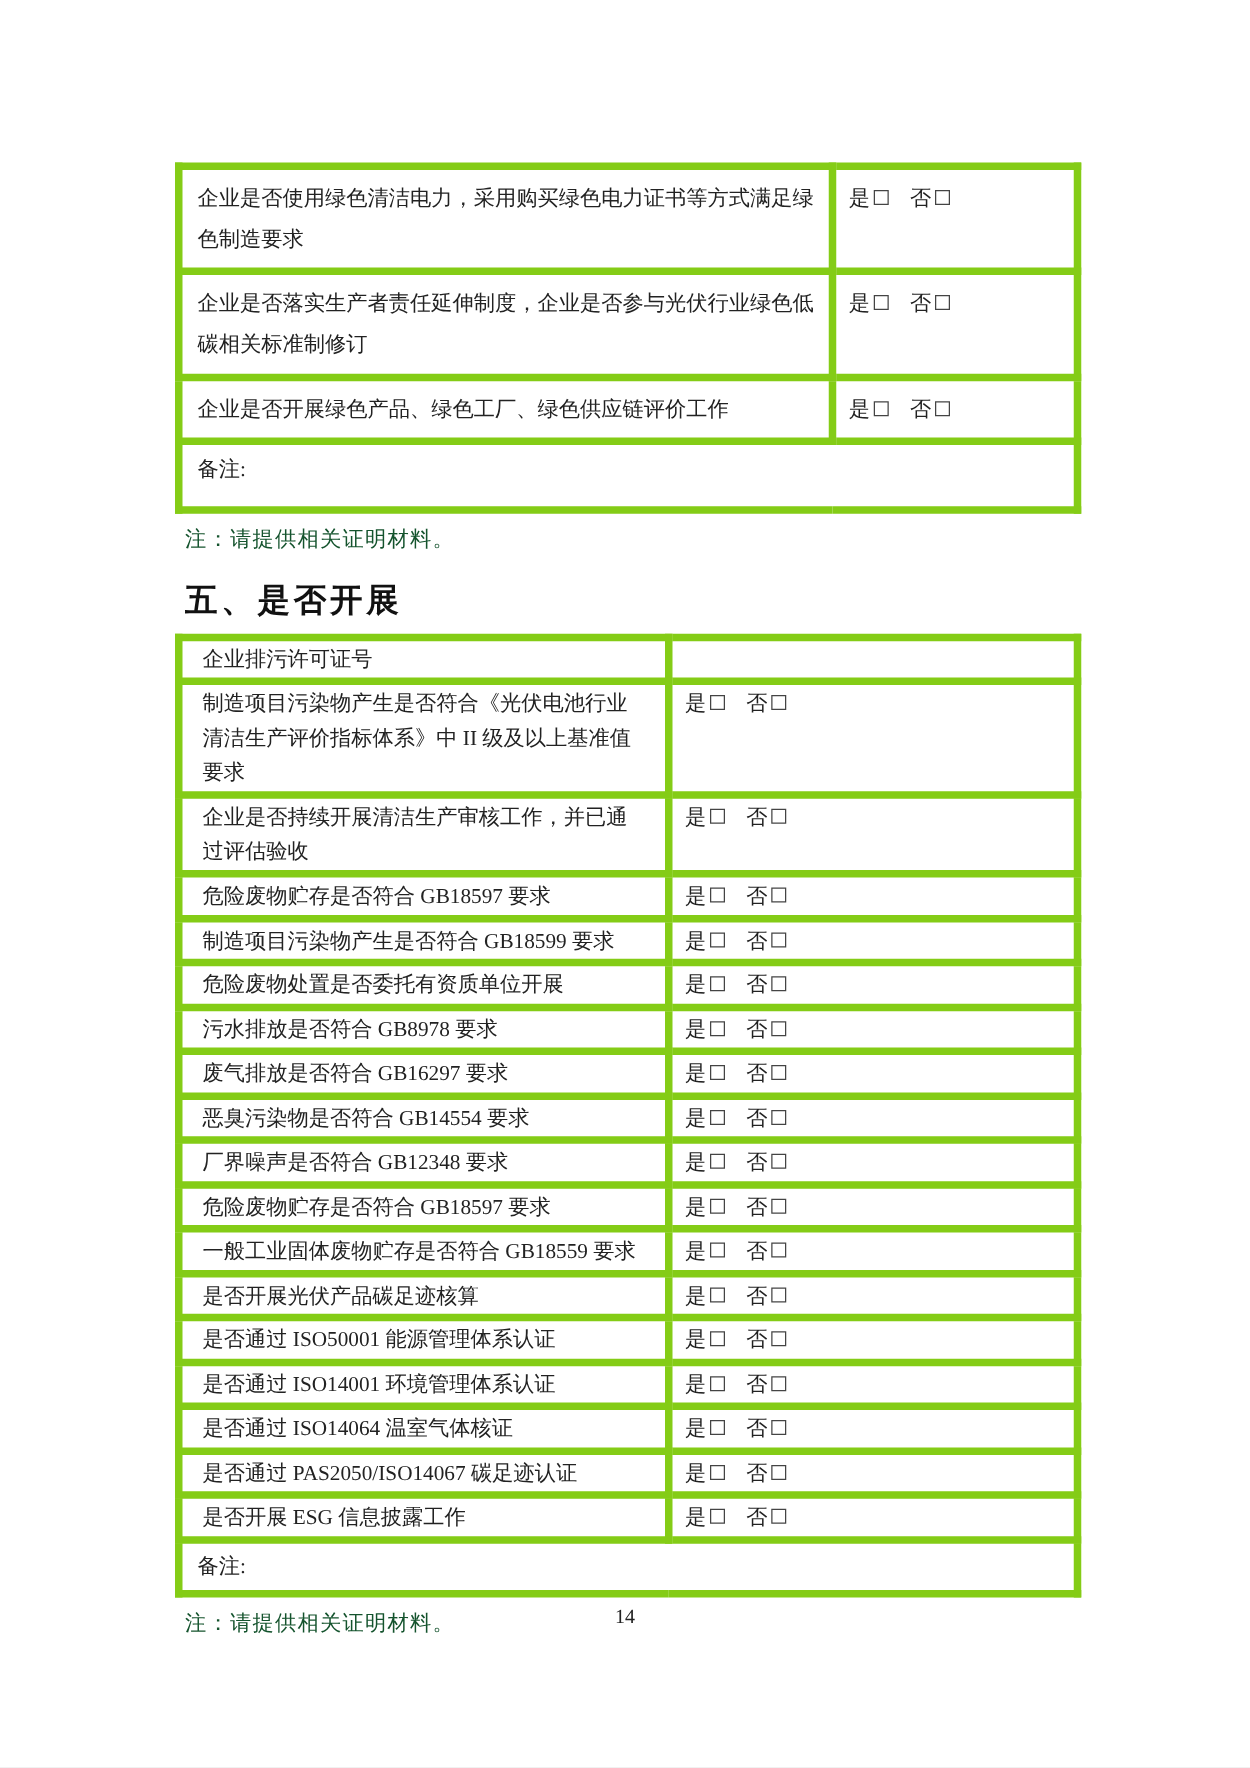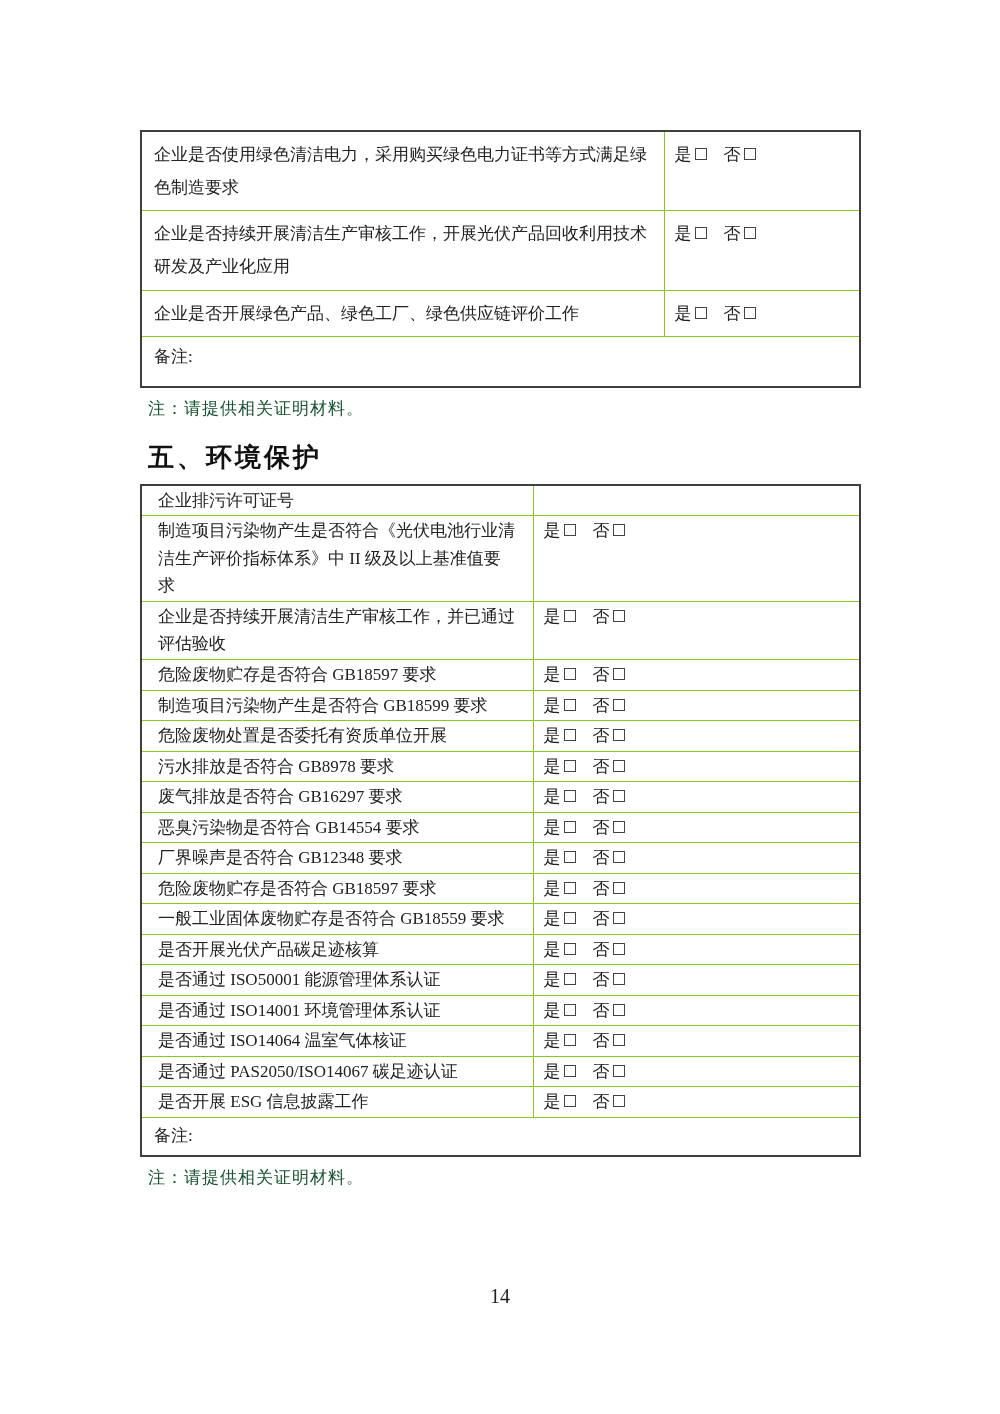"企业是否使用绿色清洁电力，采用购买绿色电力证书等方式满足绿色制造要求" table.qt td { border: 1px solid #84cc16 -> 6px solid #84cc16 }
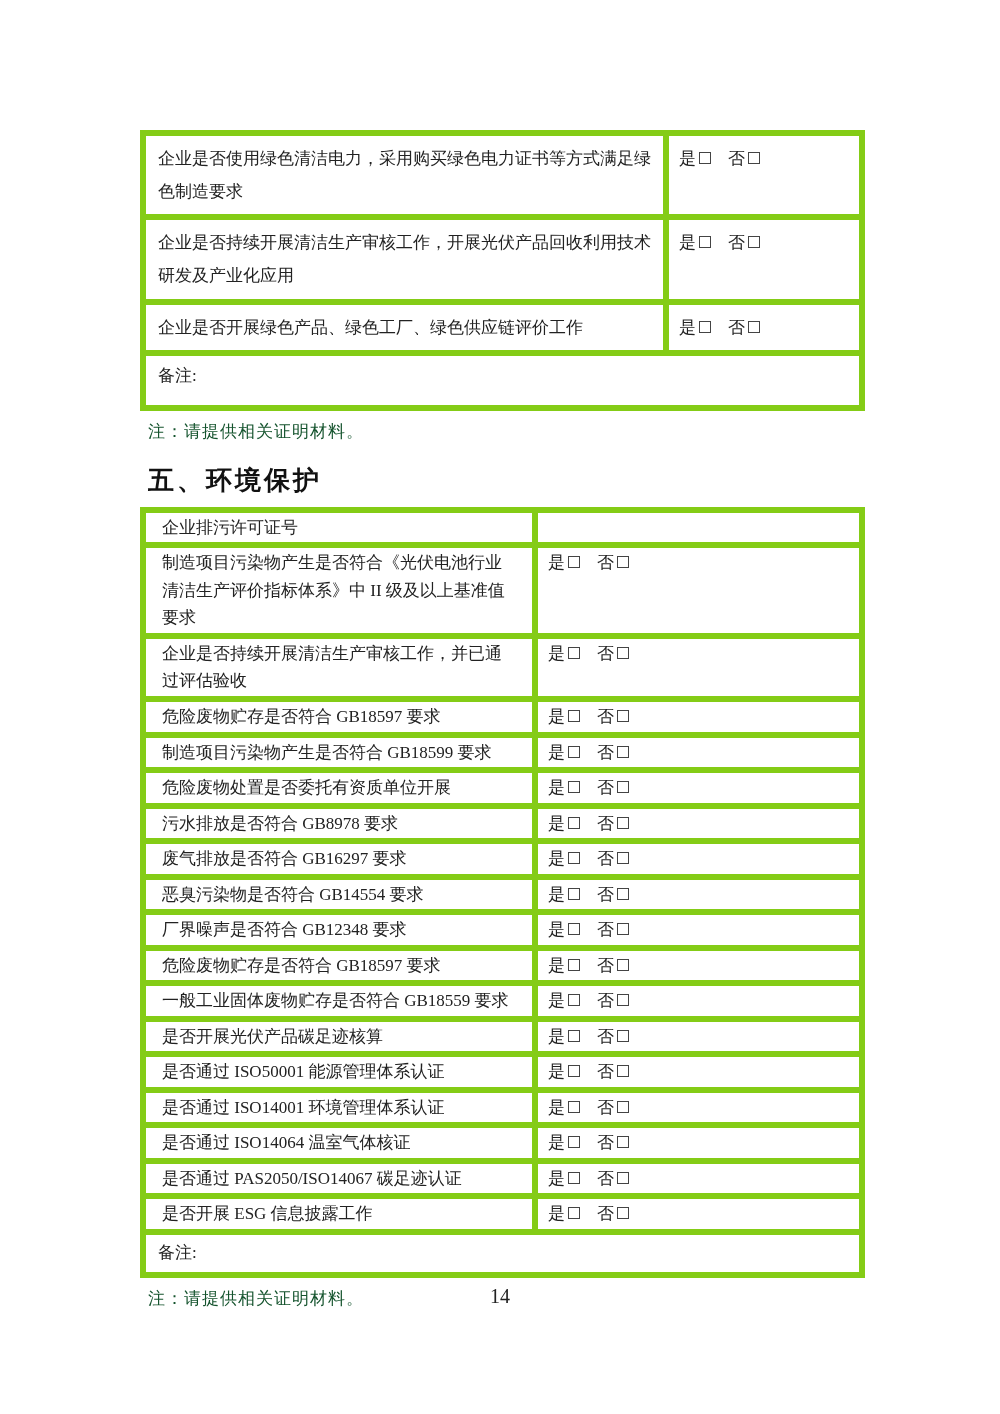"企业是否持续开展清洁生产审核工作，开展光伏产品回收利用技术研发及产业化应用" td.label { text: 持续开展清洁生产审核工作，开展光伏产品回收利用技术研发及产业化应用 -> 落实生产者责任延伸制度，企业是否参与光伏行业绿色低碳相关标准制修订 }
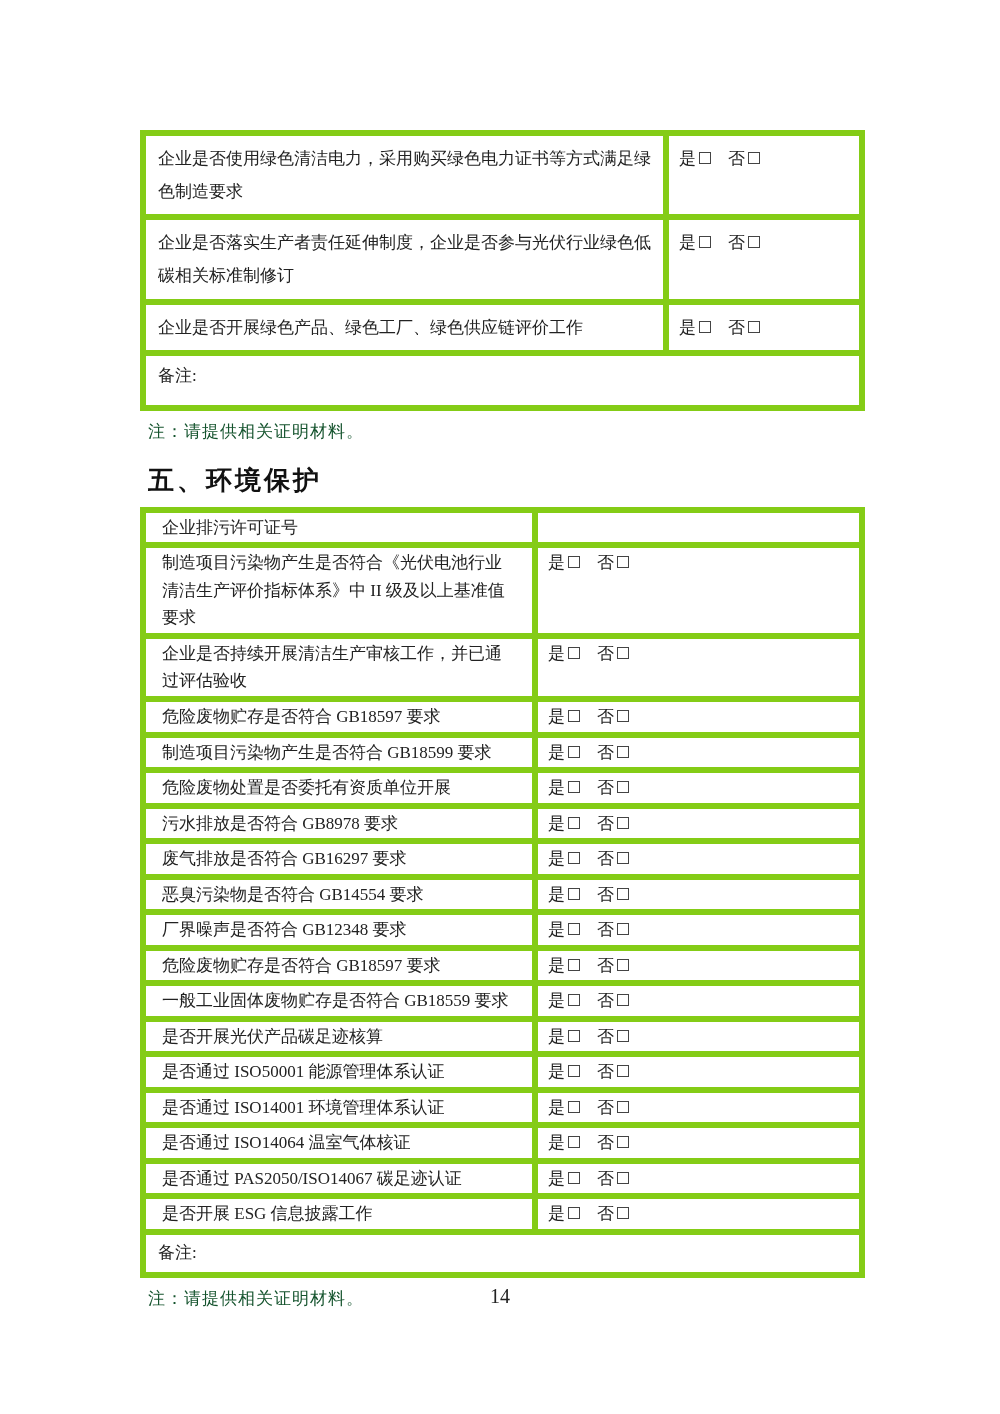"五、环境保护" h2.sec { text: 环境保护 -> 是否开展 }
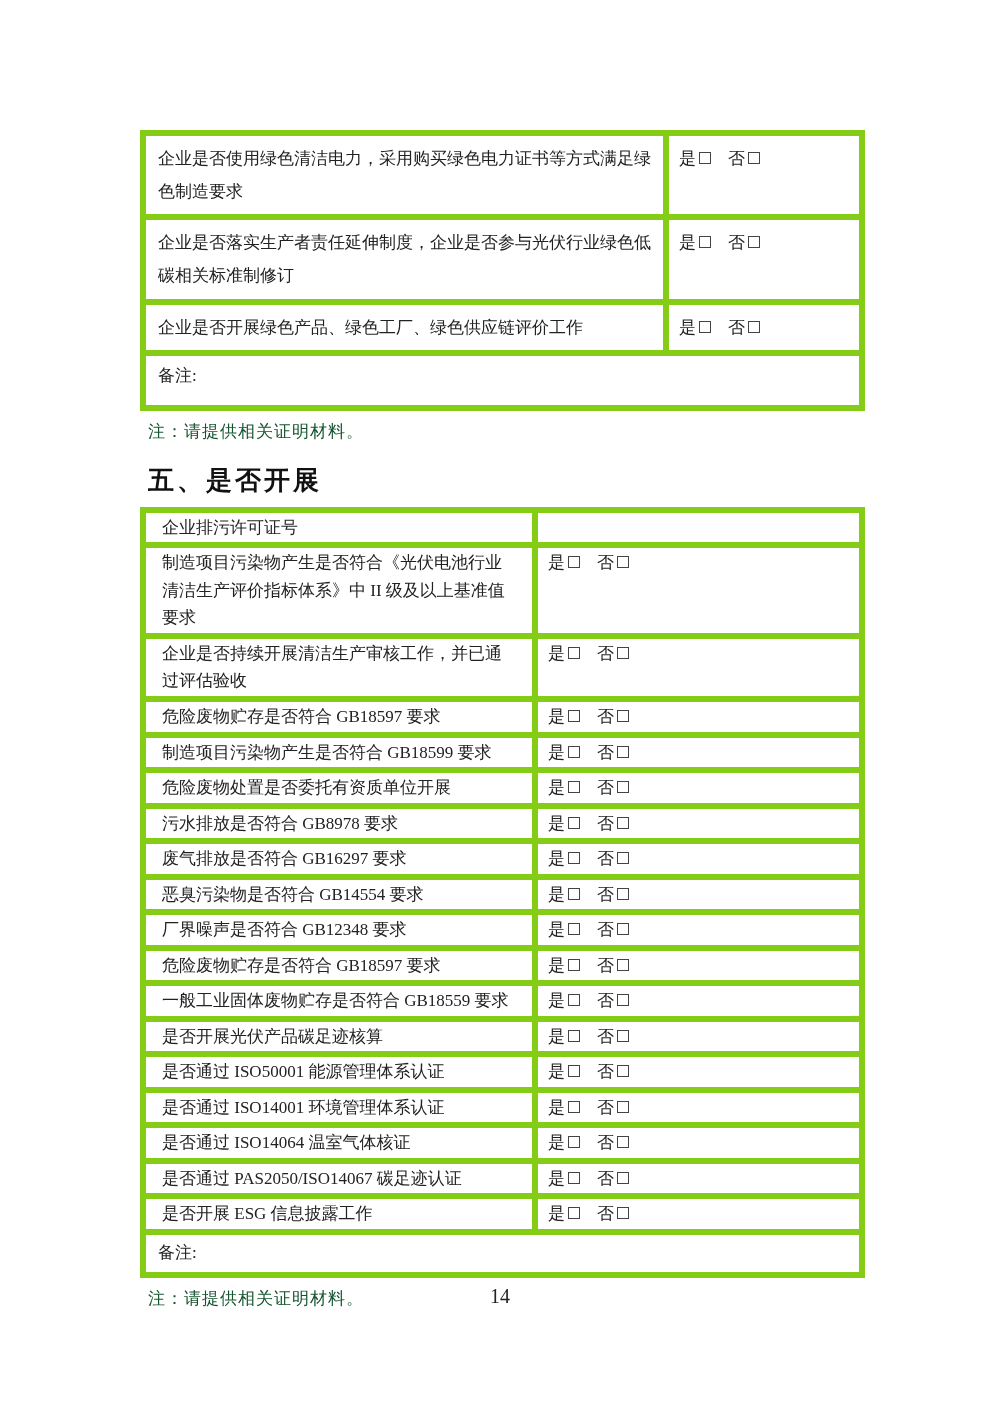"14" .pagenum { font-size: 20px -> 16px }
